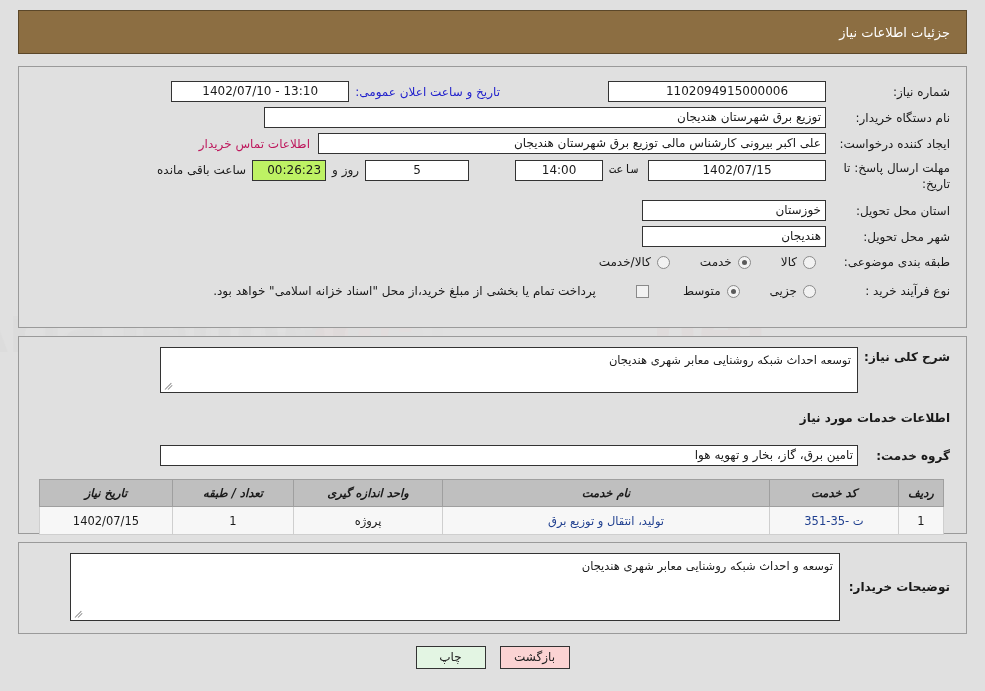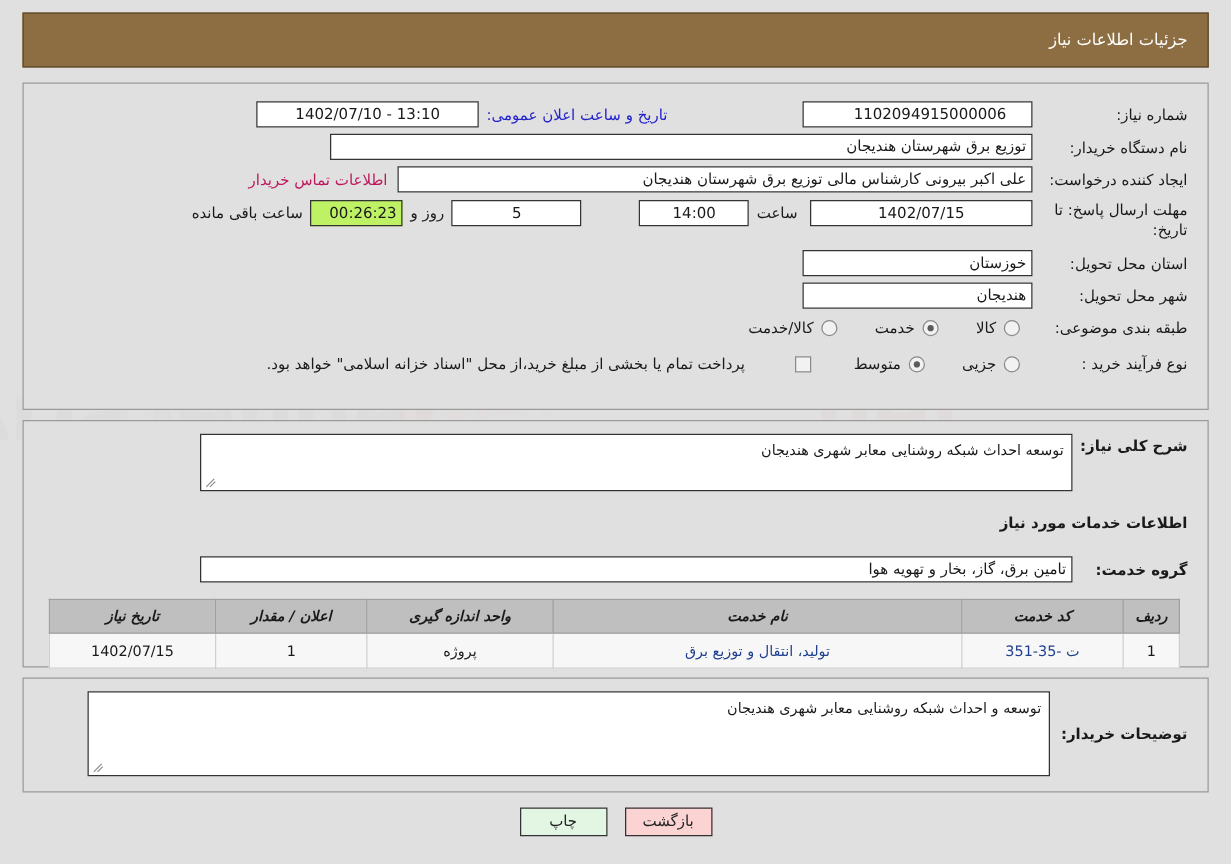"1102094915000006" span.fld { width: 184px -> 218px }
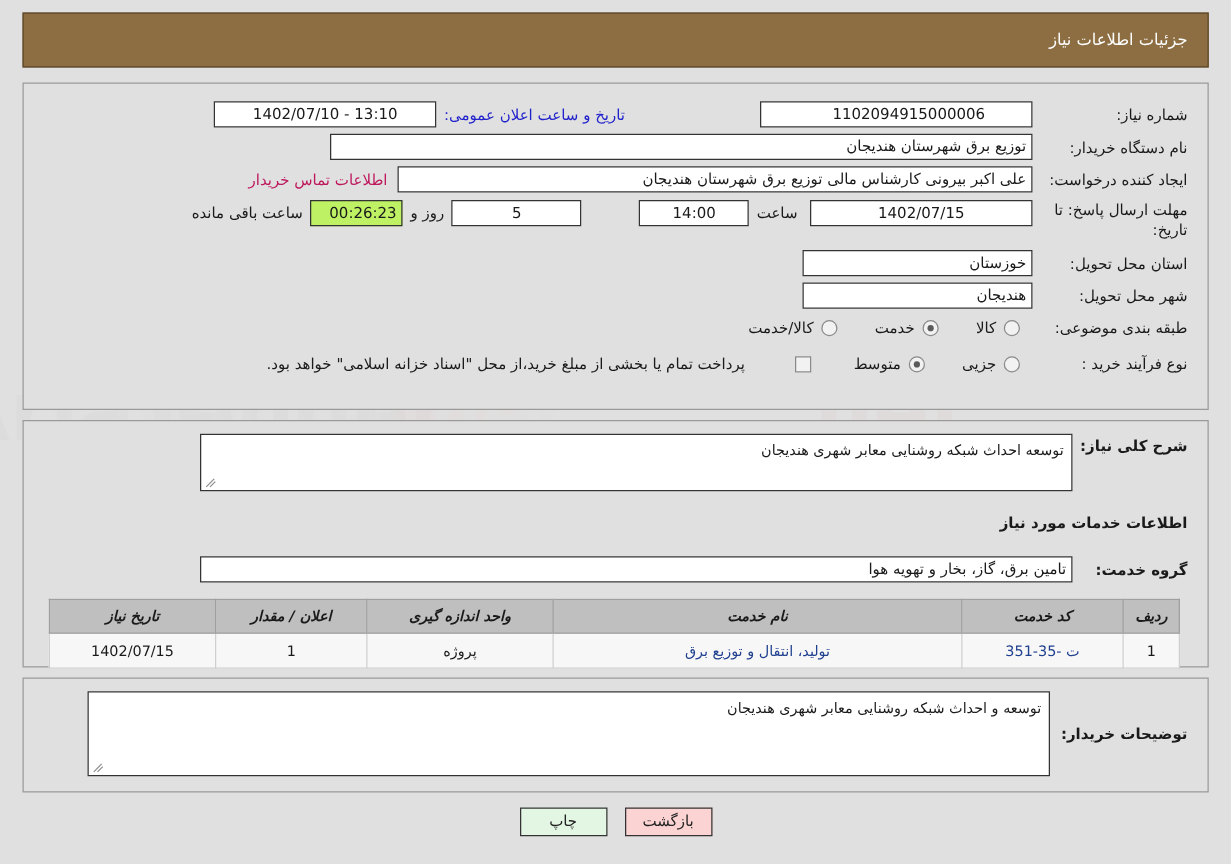"ساعت" span.lbl { font-family: none -> Liberation Mono, monospace }
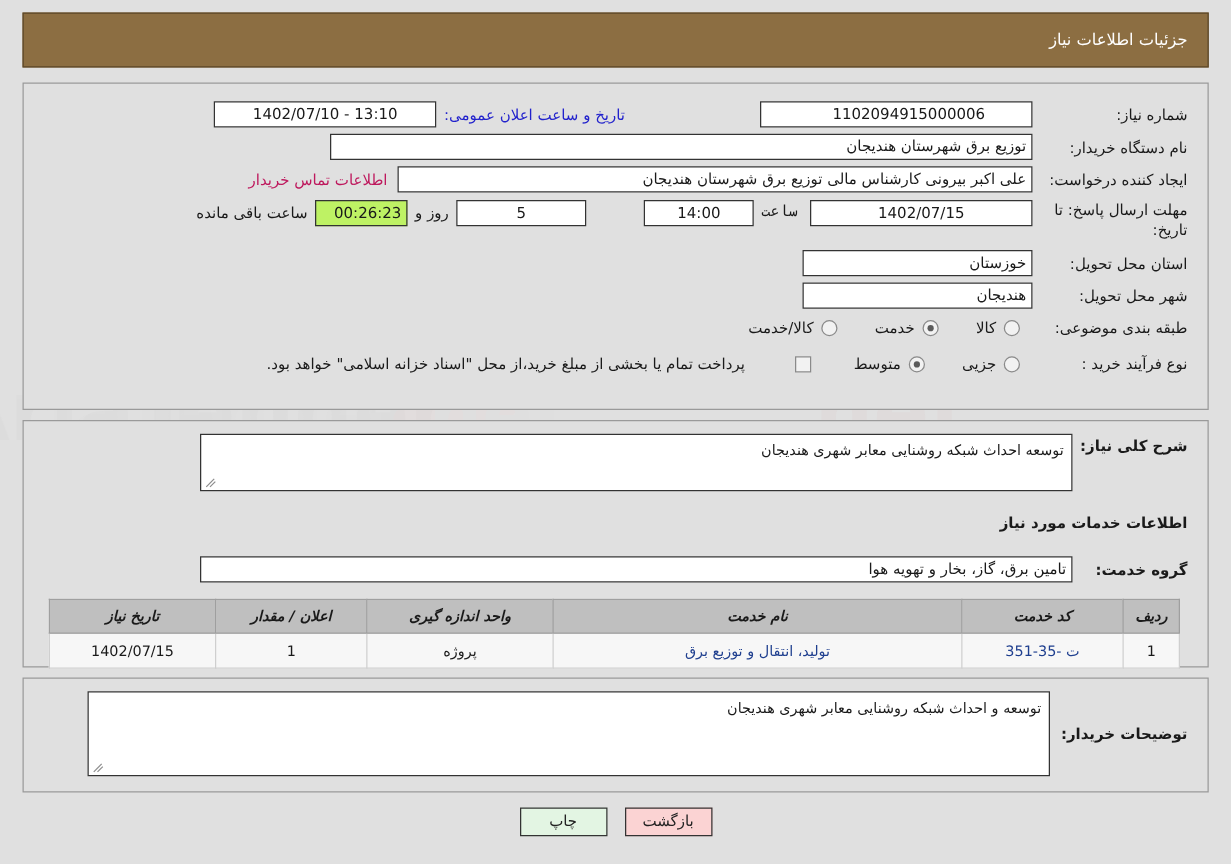"اعلان / مقدار" th { text: اعلان / مقدار -> تعداد / طبقه }
